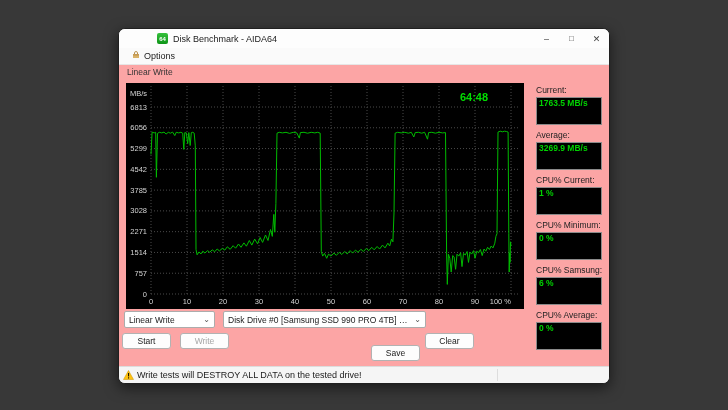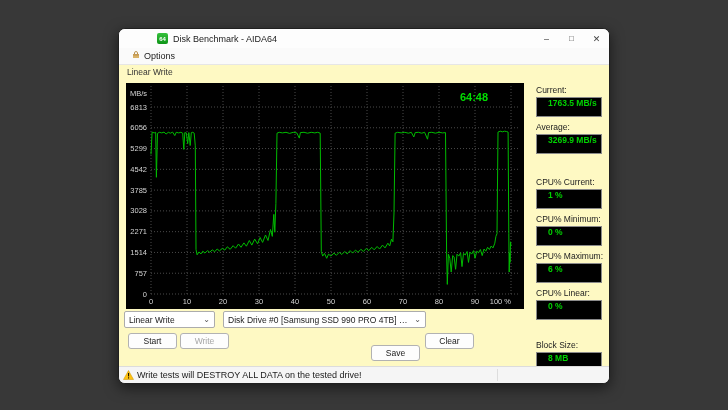"Linear Write" .client { background: #fef9c3 -> #fca5a5 }
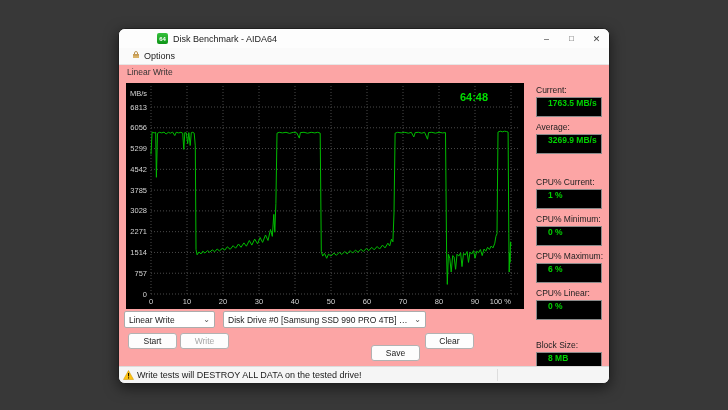"1763.5 MB/s" .stat-value { height: 20px -> 28px; padding-left: 11px -> 2px }
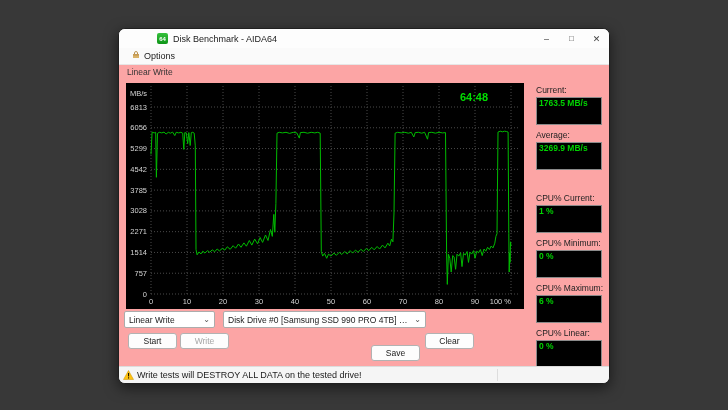"CPU% Current:" .stat-group.gap-top { margin-top: 23px -> 5px }
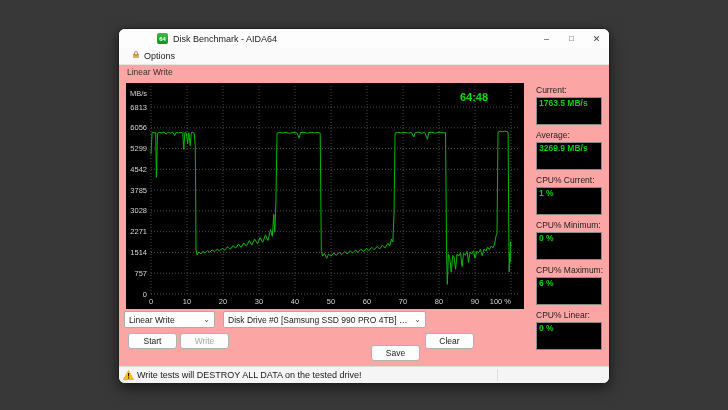"CPU% Maximum:" div.stat-label { text: Maximum -> Samsung }
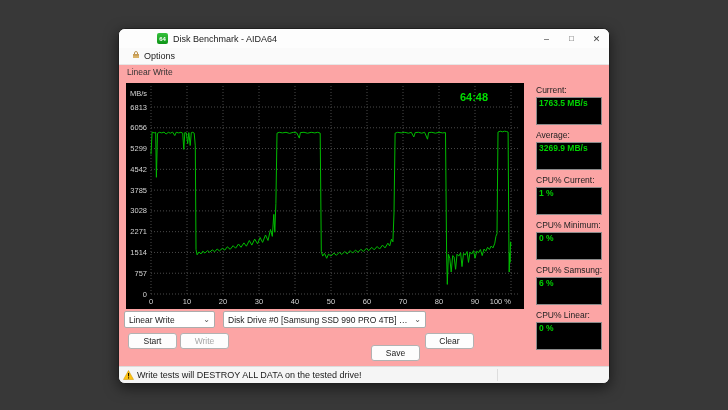"CPU% Linear:" div.stat-label { text: Linear -> Average }
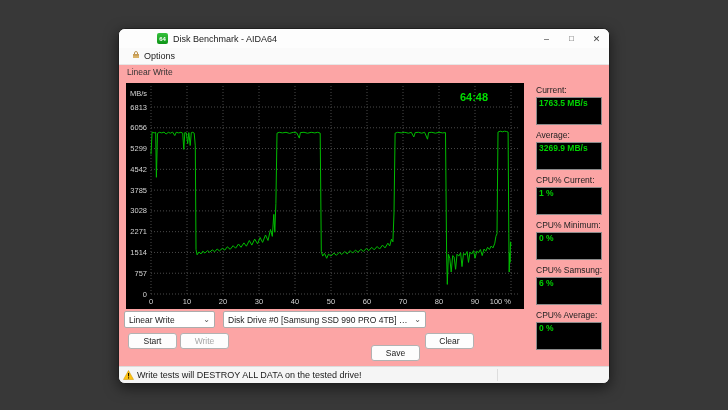"Start" .btn-start { left: 9px -> 3px }
